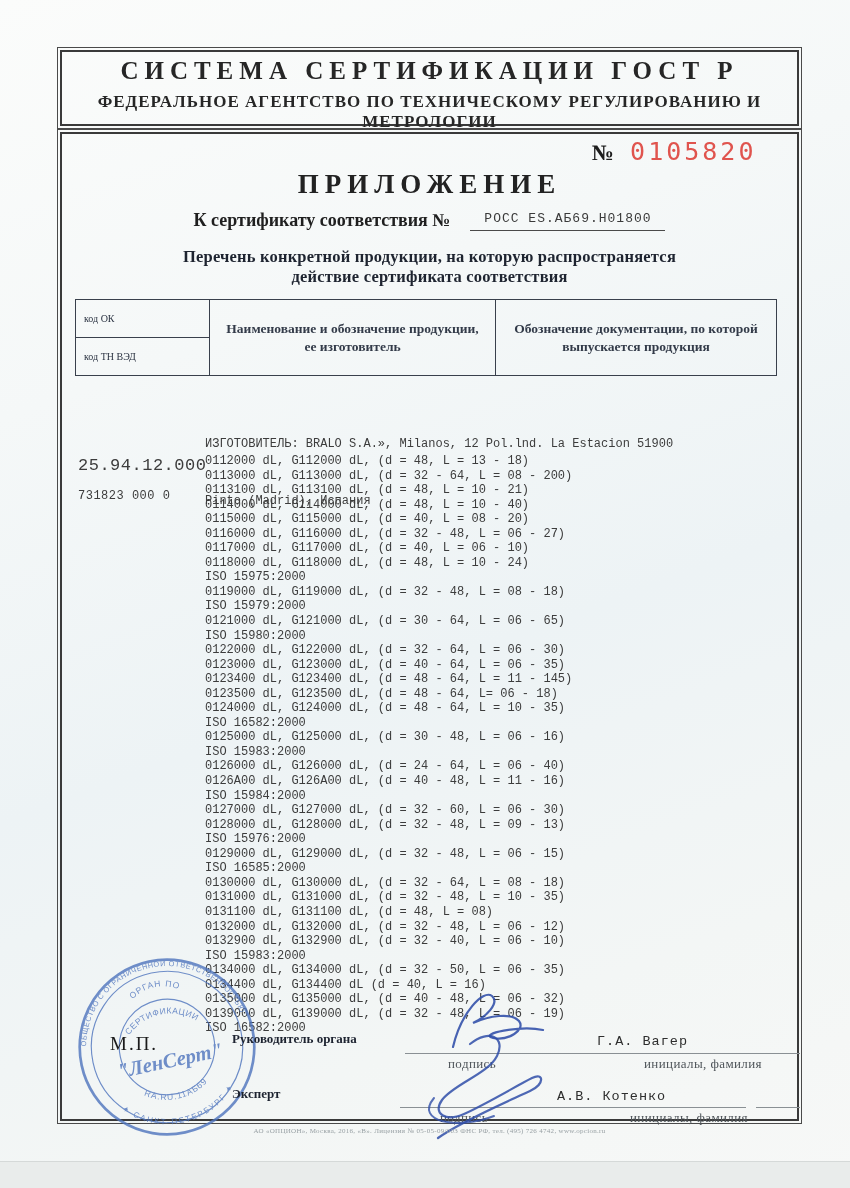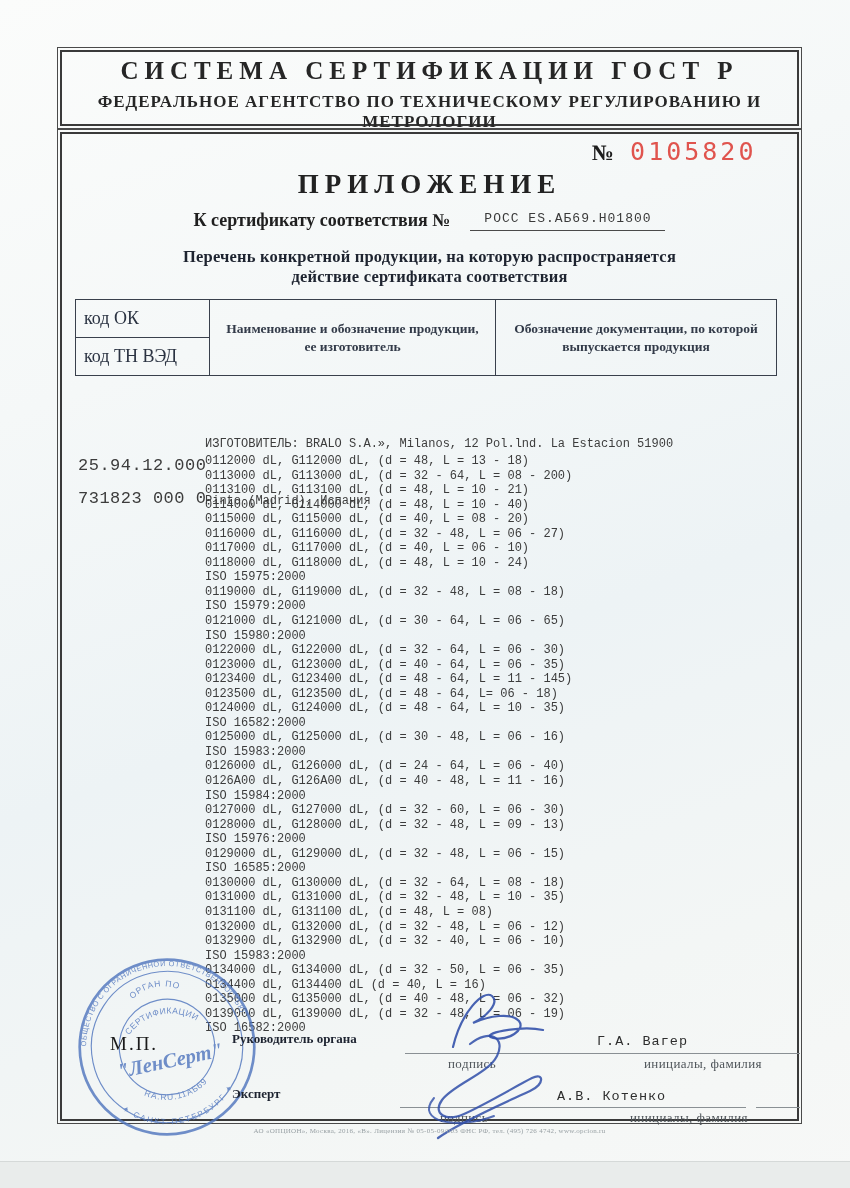"код ОК" .ptable .c1 .cell { font-size: 18px -> 10px }
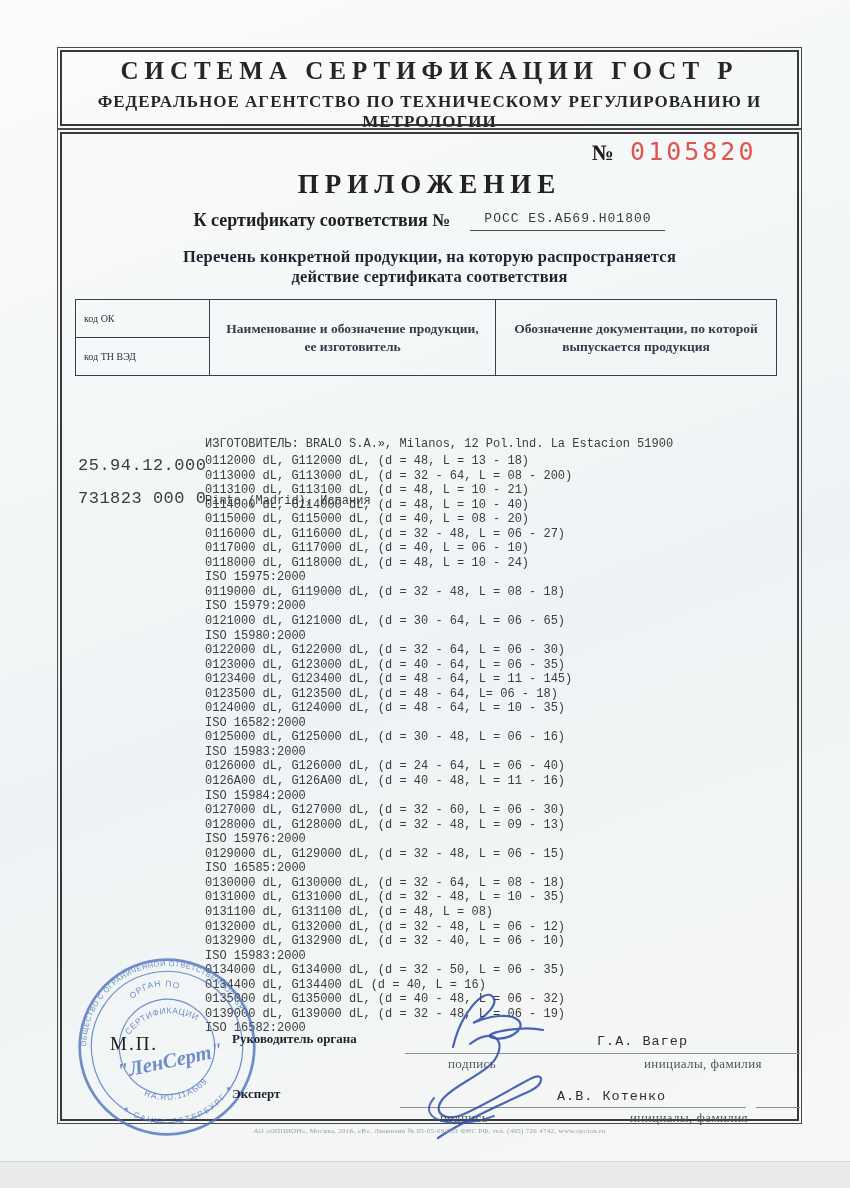"731823 000 0" .code-tnved { font-size: 17px -> 12px }
